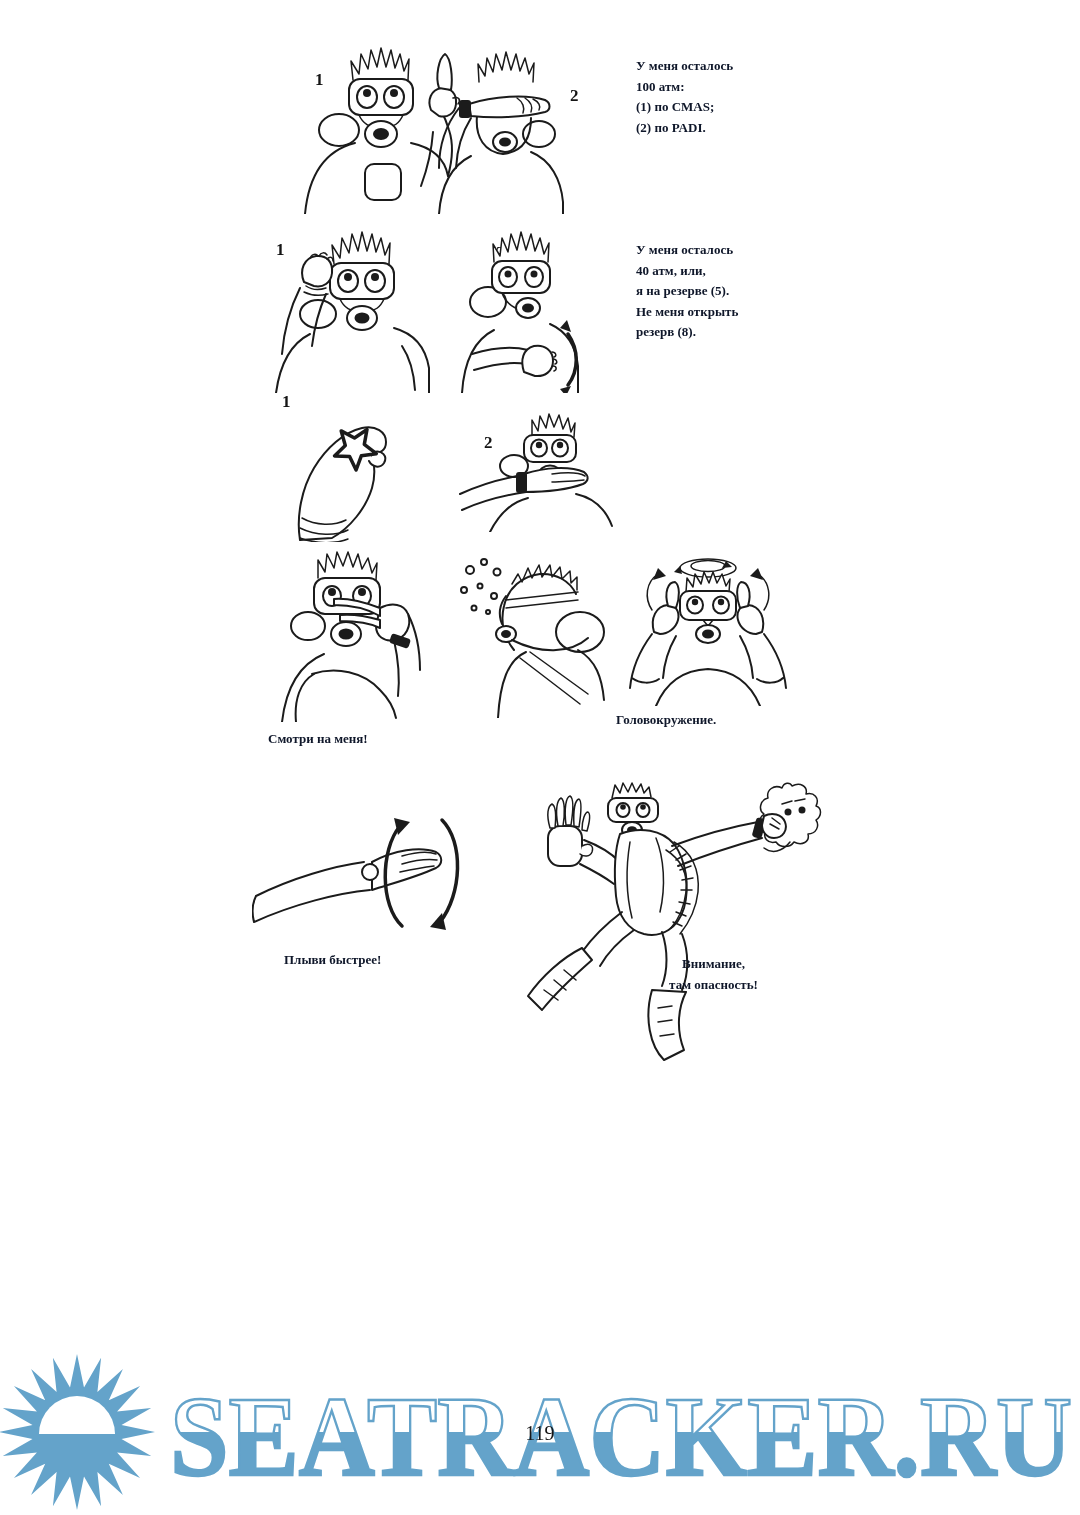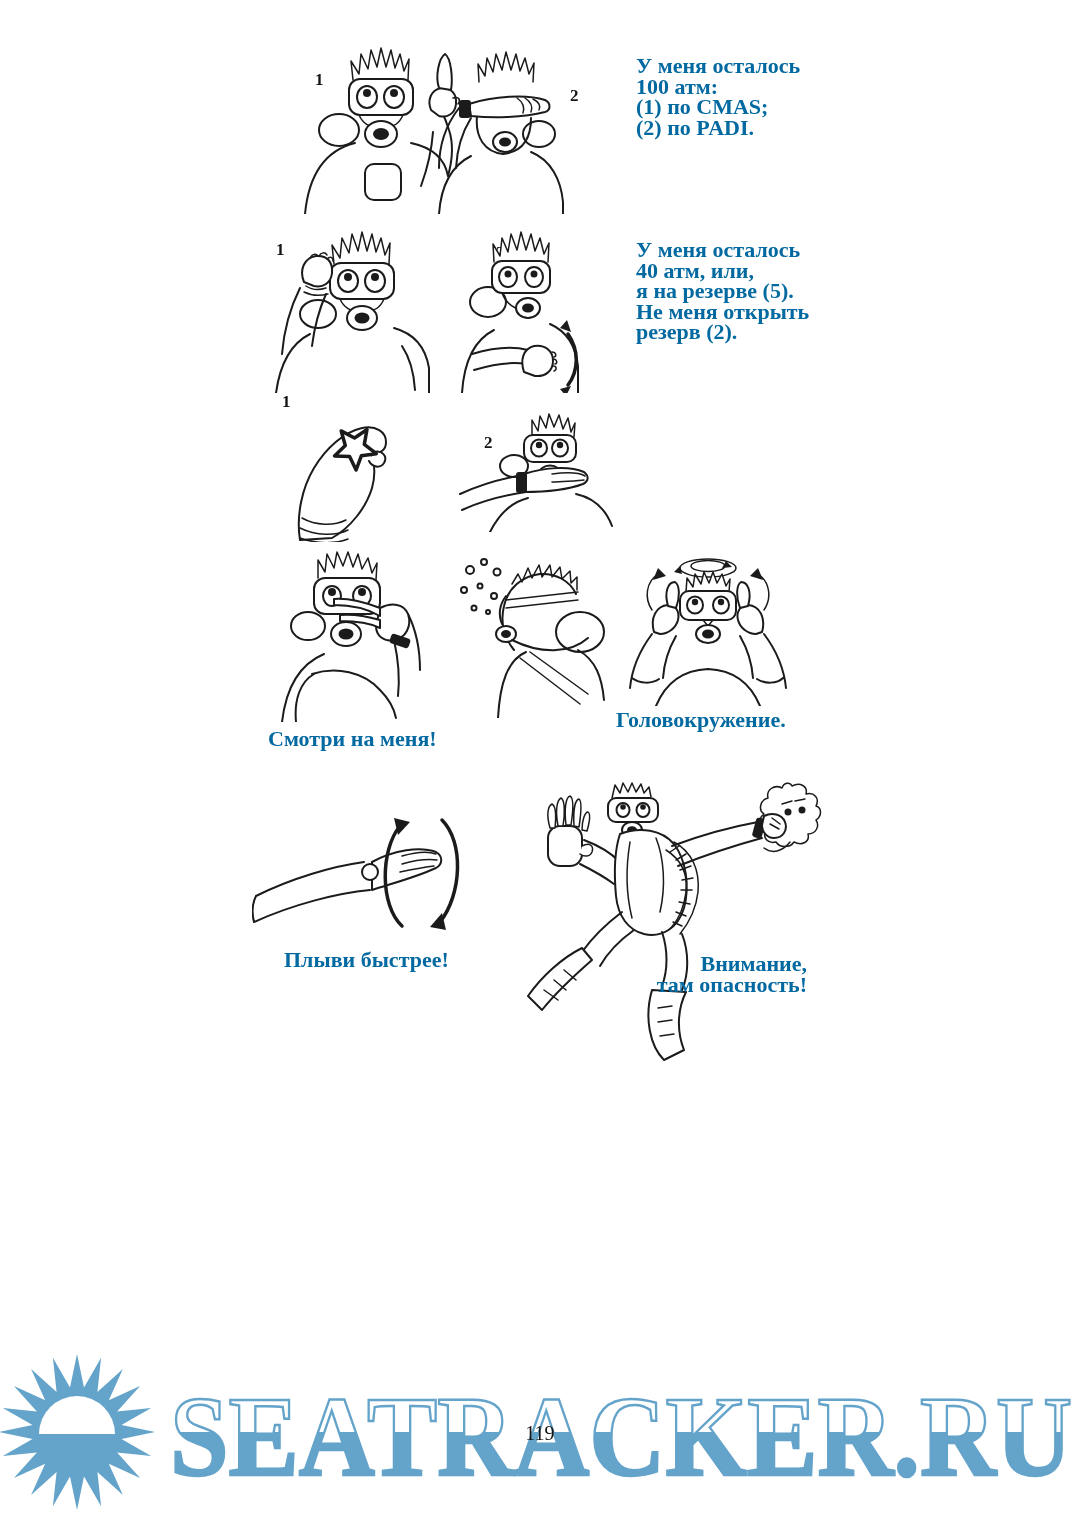"У меня осталось" .cap { color: #0369a1 -> #0f172a; font-size: 22px -> 13px }
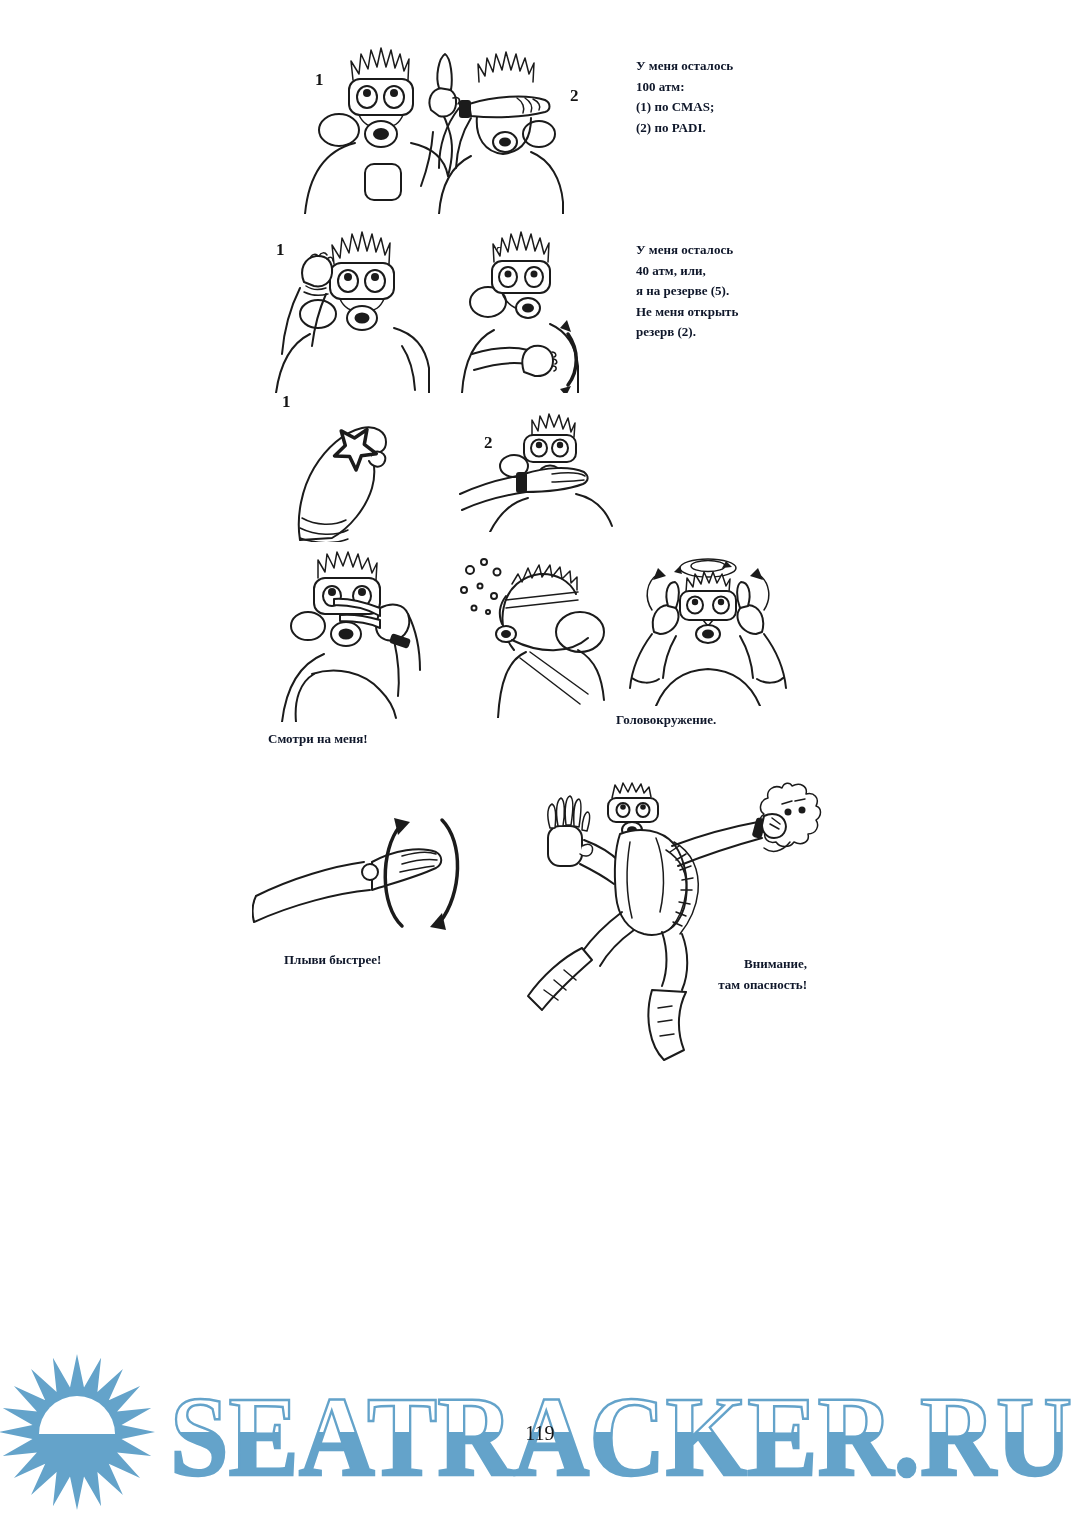"резерв (2)." div { text: 2 -> 8 }
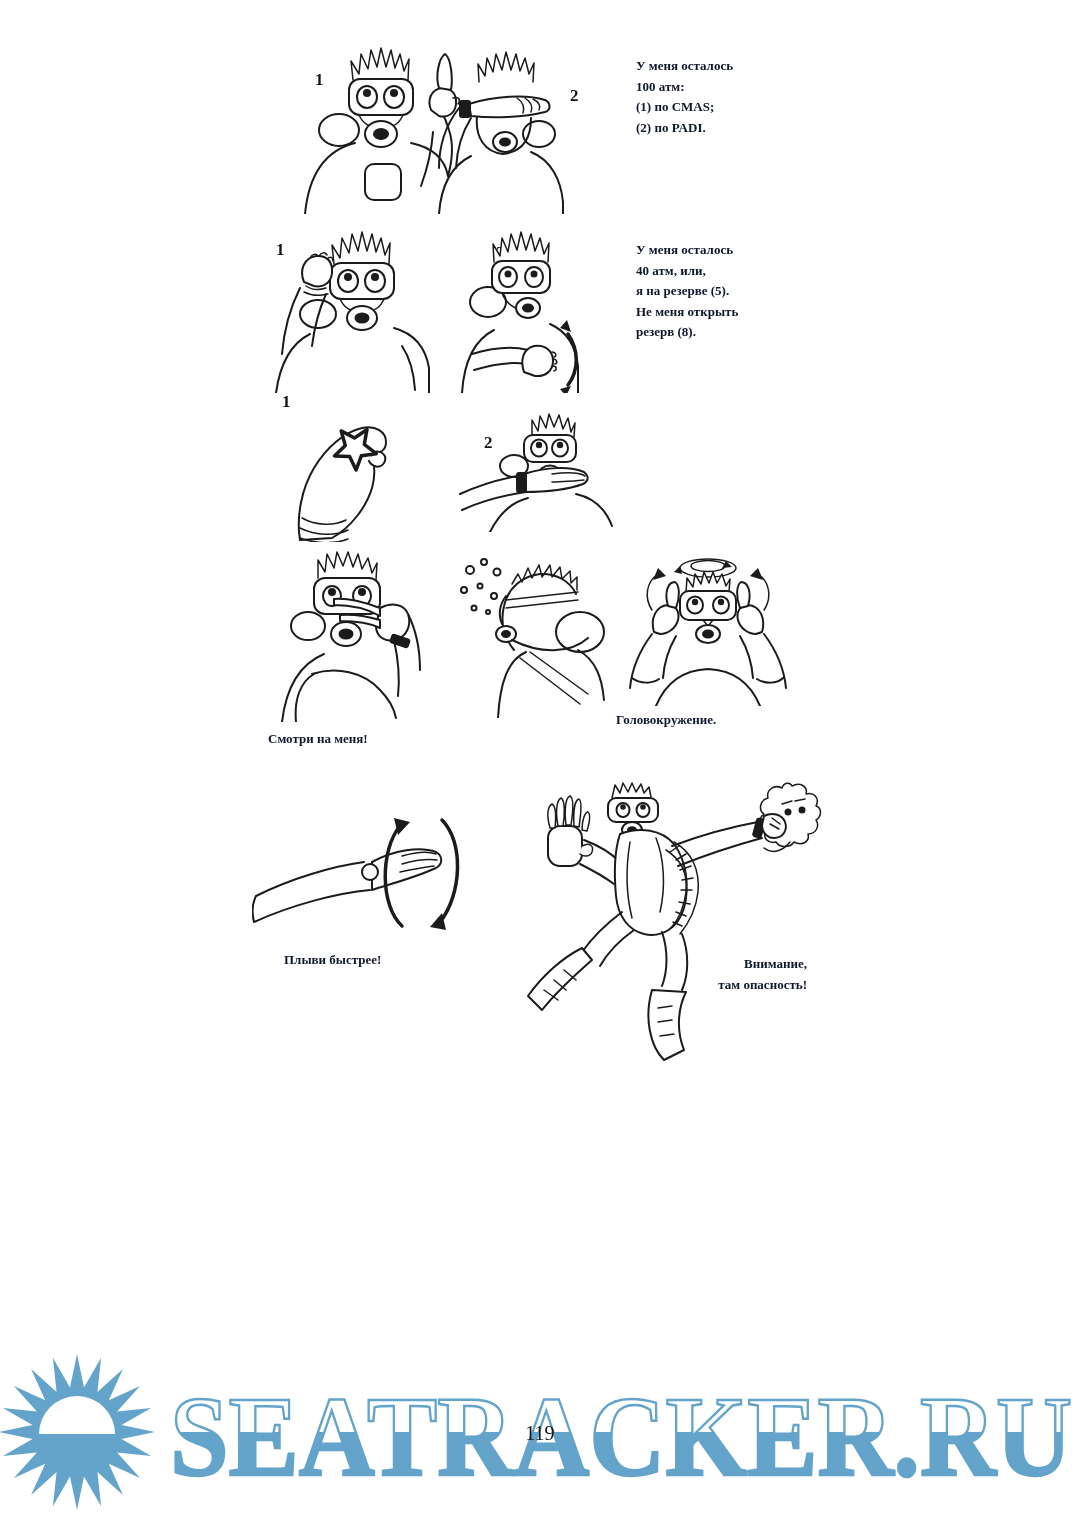"Внимание," .cap.right { text-align: right -> center }
